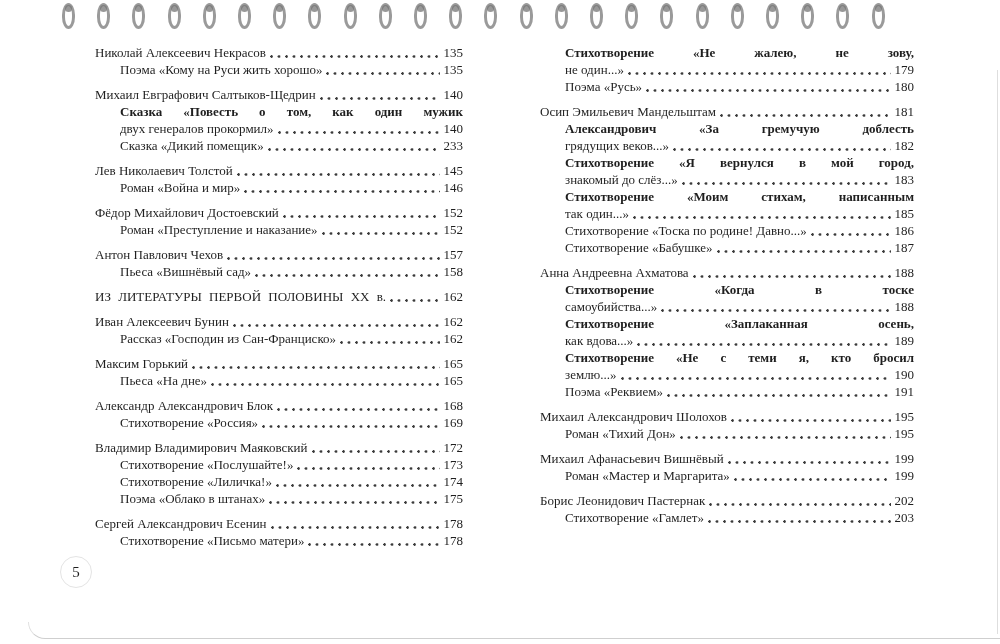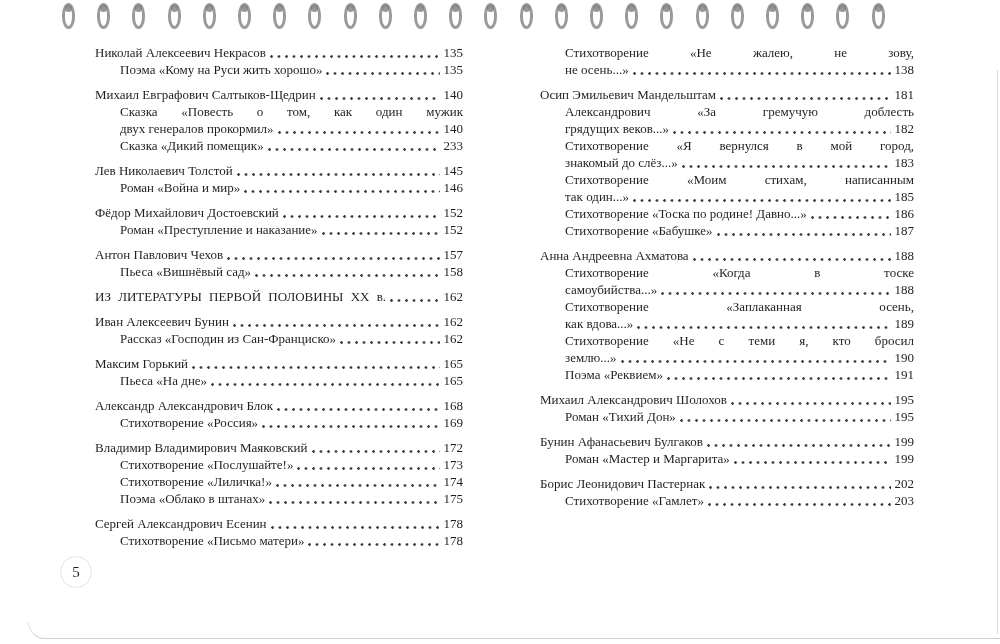"Стихотворение «Не жалею, не зову," .wrap-line { font-weight: none -> bold }
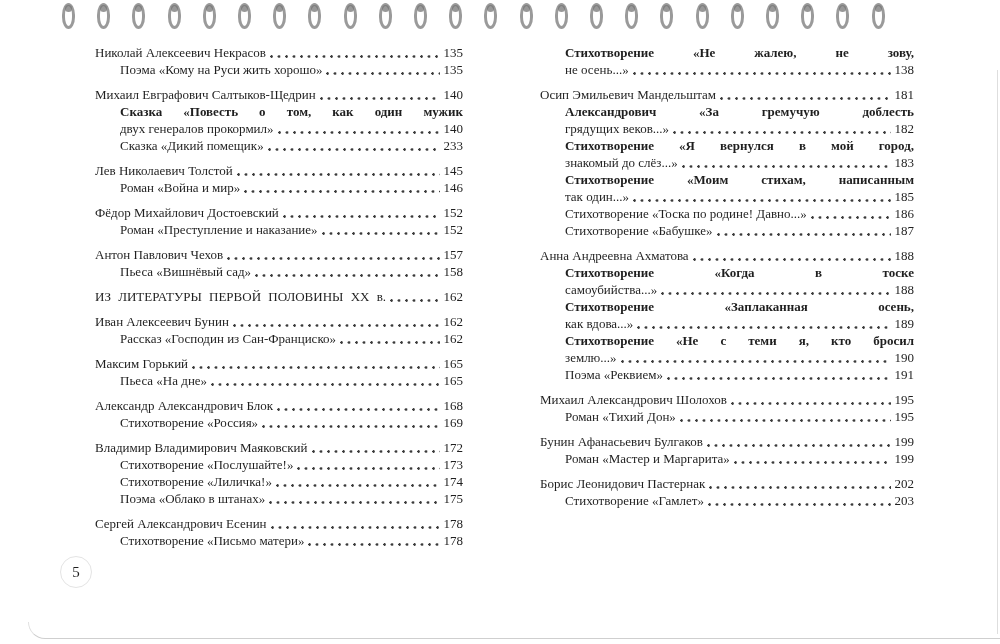"не осень...»" span.entry-text { text: осень -> один }
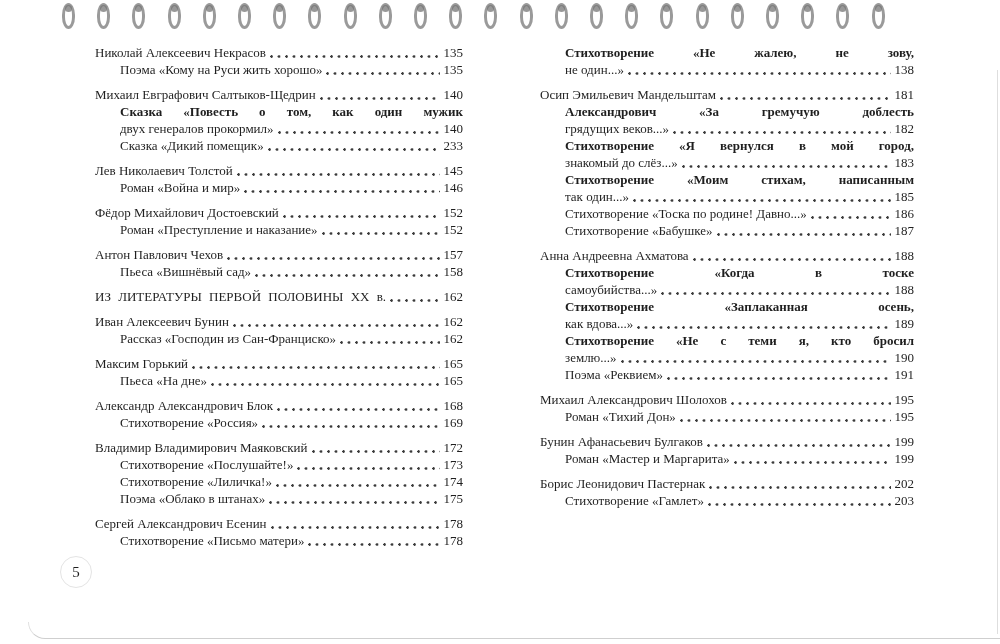"138" span.page-num { text: 138 -> 179 }
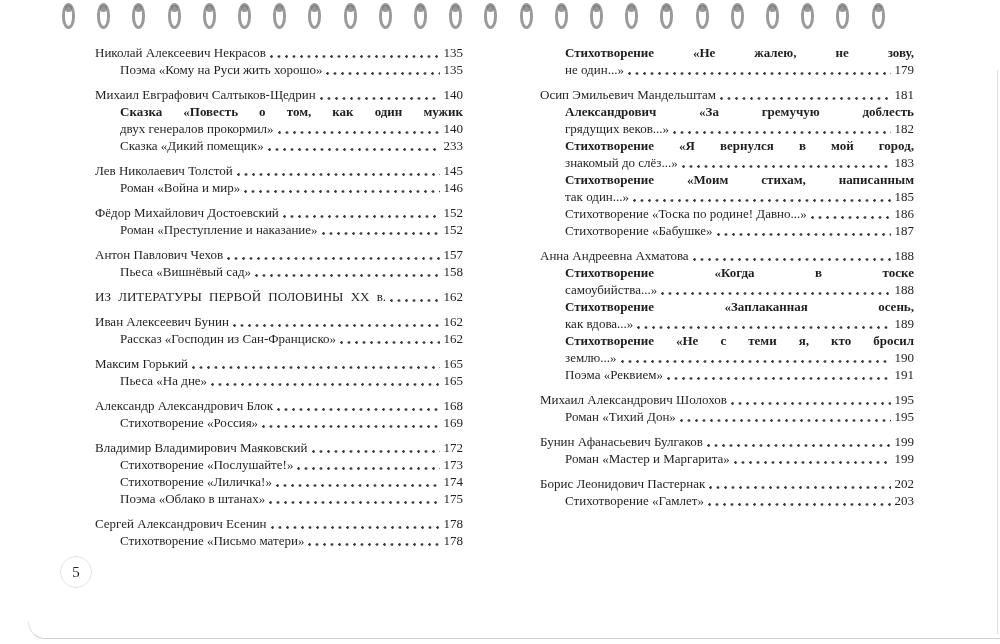"Поэма «Русь»" div.entry { html: none -> <div> <div> <span>Поэма «Русь»</span> <span></span> <span>180</span> </div> </div> }
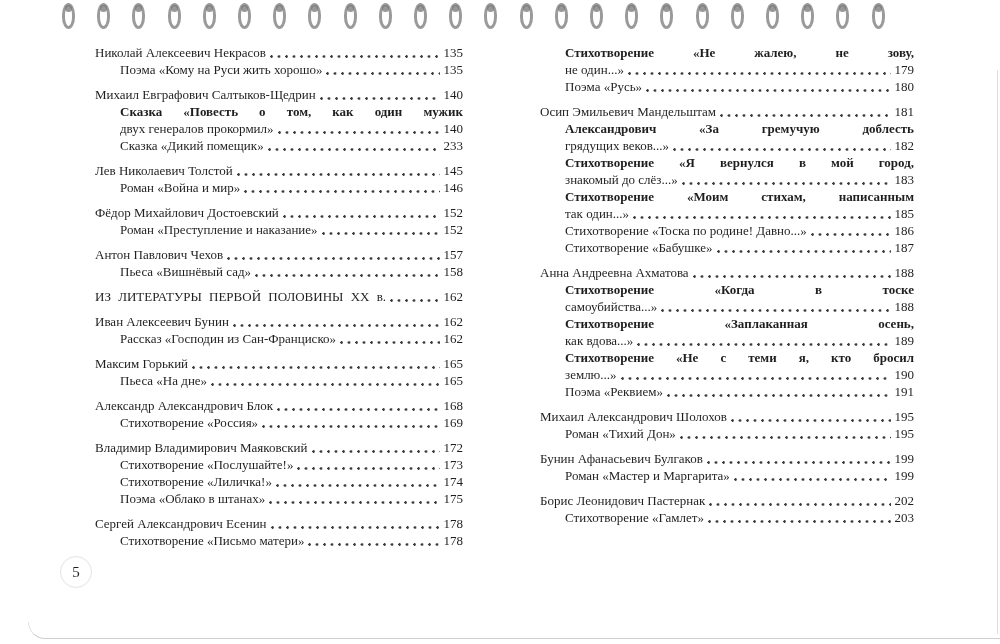"Бунин Афанасьевич Булгаков" span.entry-text { text: Бунин Афанасьевич Булгаков -> Михаил Афанасьевич Вишнёвый }
